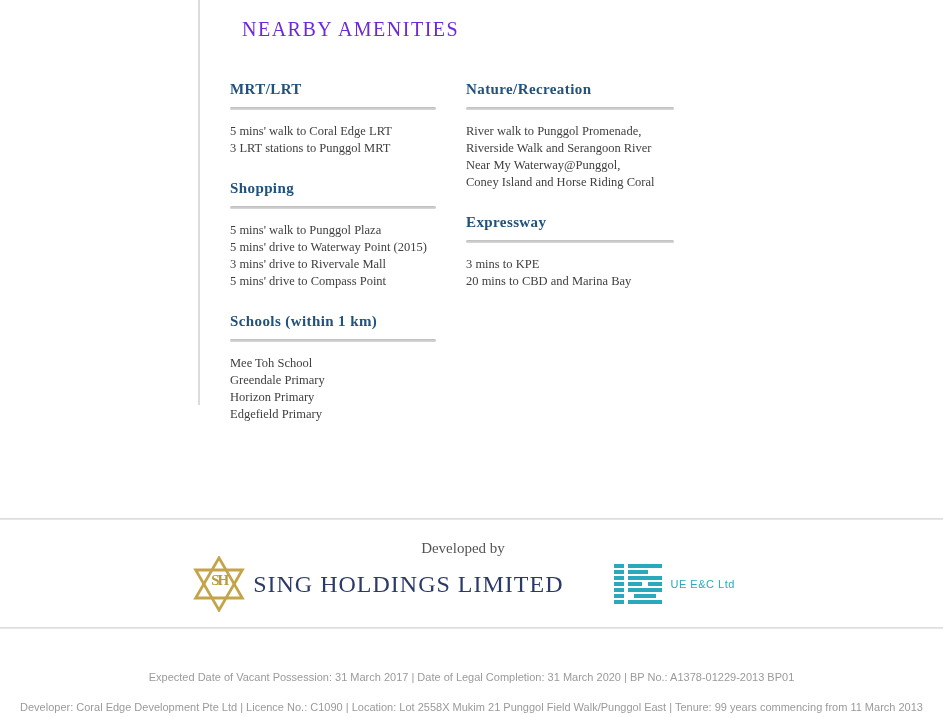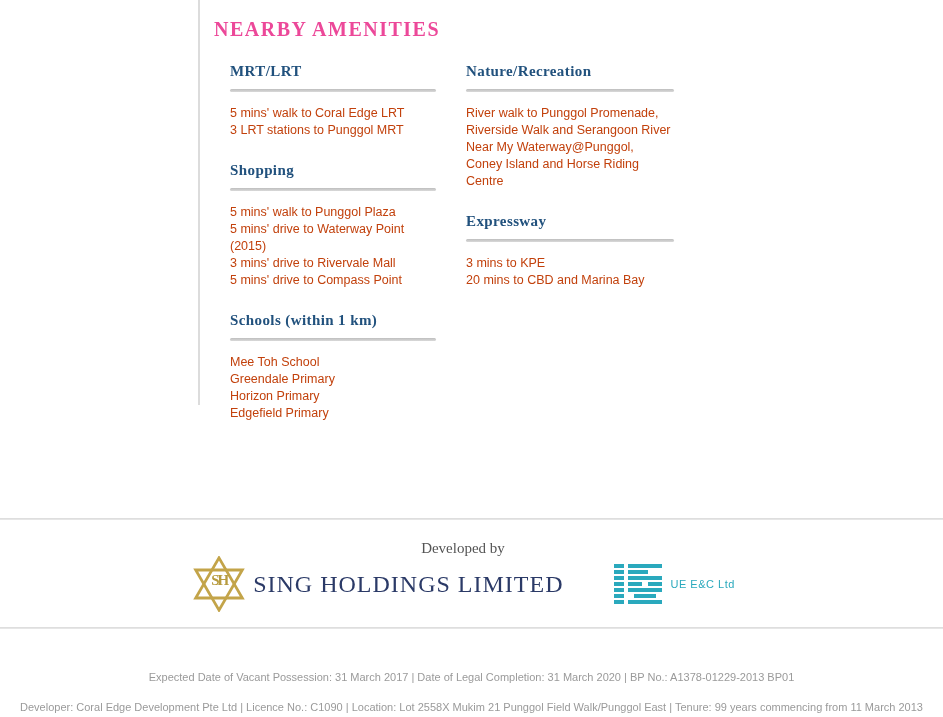"NEARBY AMENITIES" .page-title { color: #ec4899 -> #6d28d9; font-weight: bold -> normal; left: 214px -> 242px }
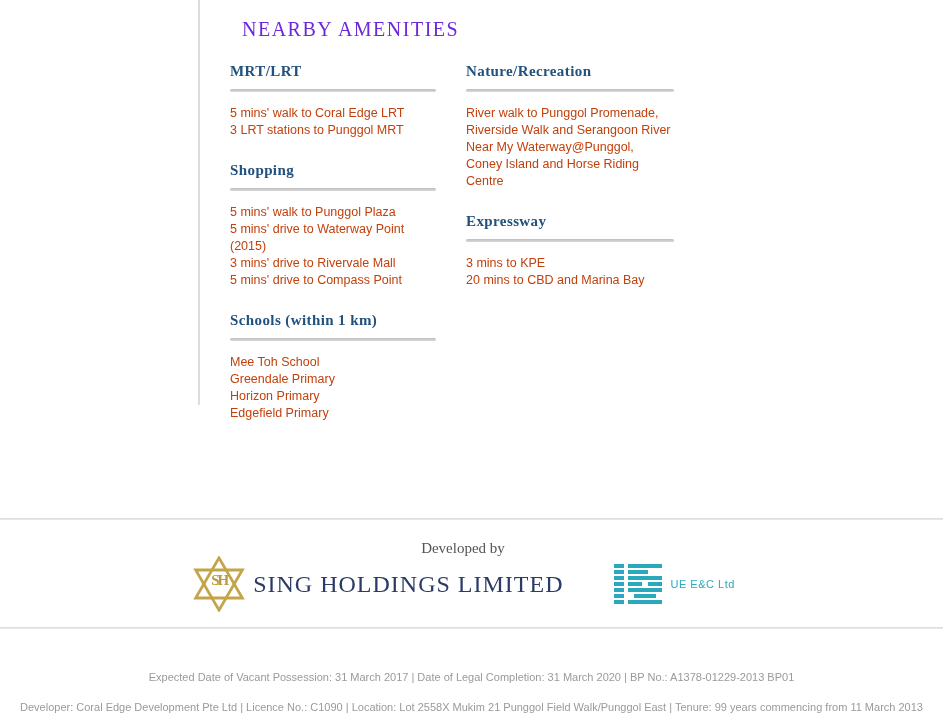"MRT/LRT" .section-heading { margin-top: none -> 18px }
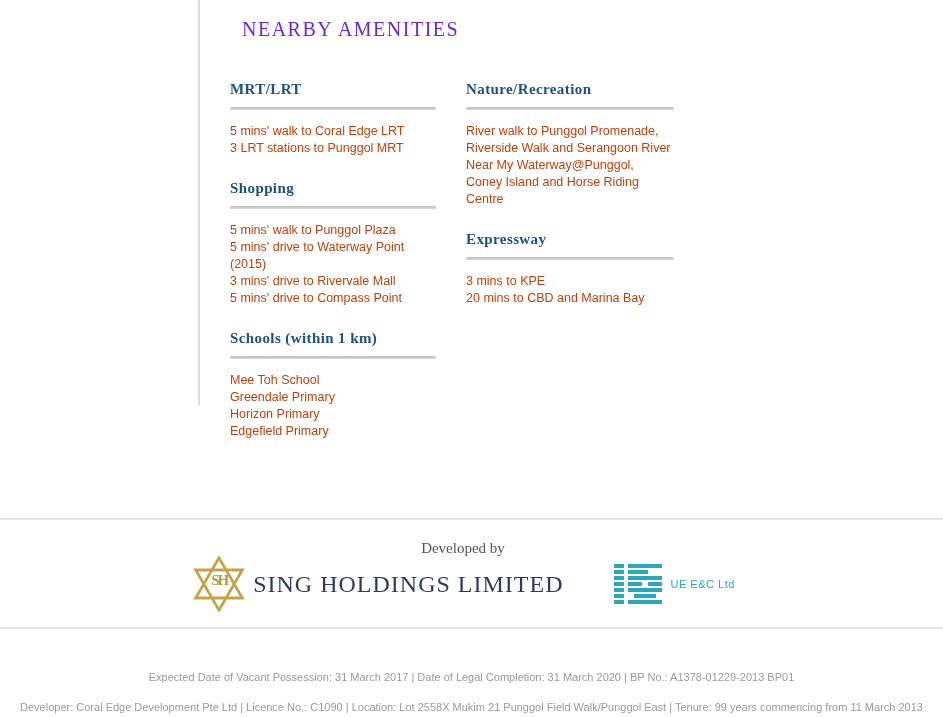"5 mins' walk to Coral" .section-items .item { color: #c2410c -> #404040; font-family: none -> Liberation Serif, serif }
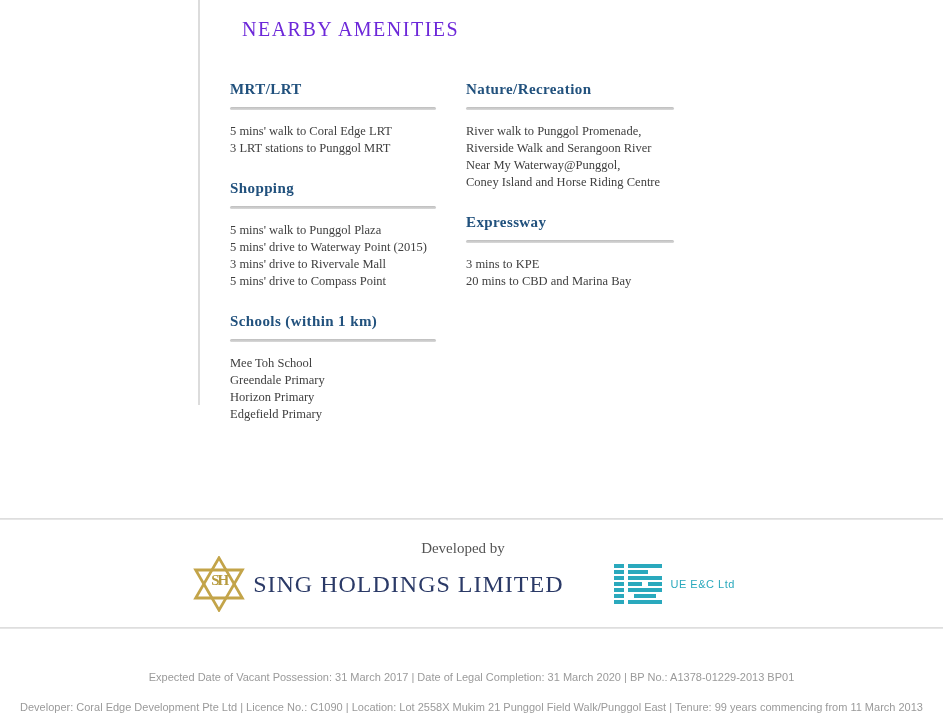"Coney Island and Horse Riding" div.item { text: Centre -> Coral }
